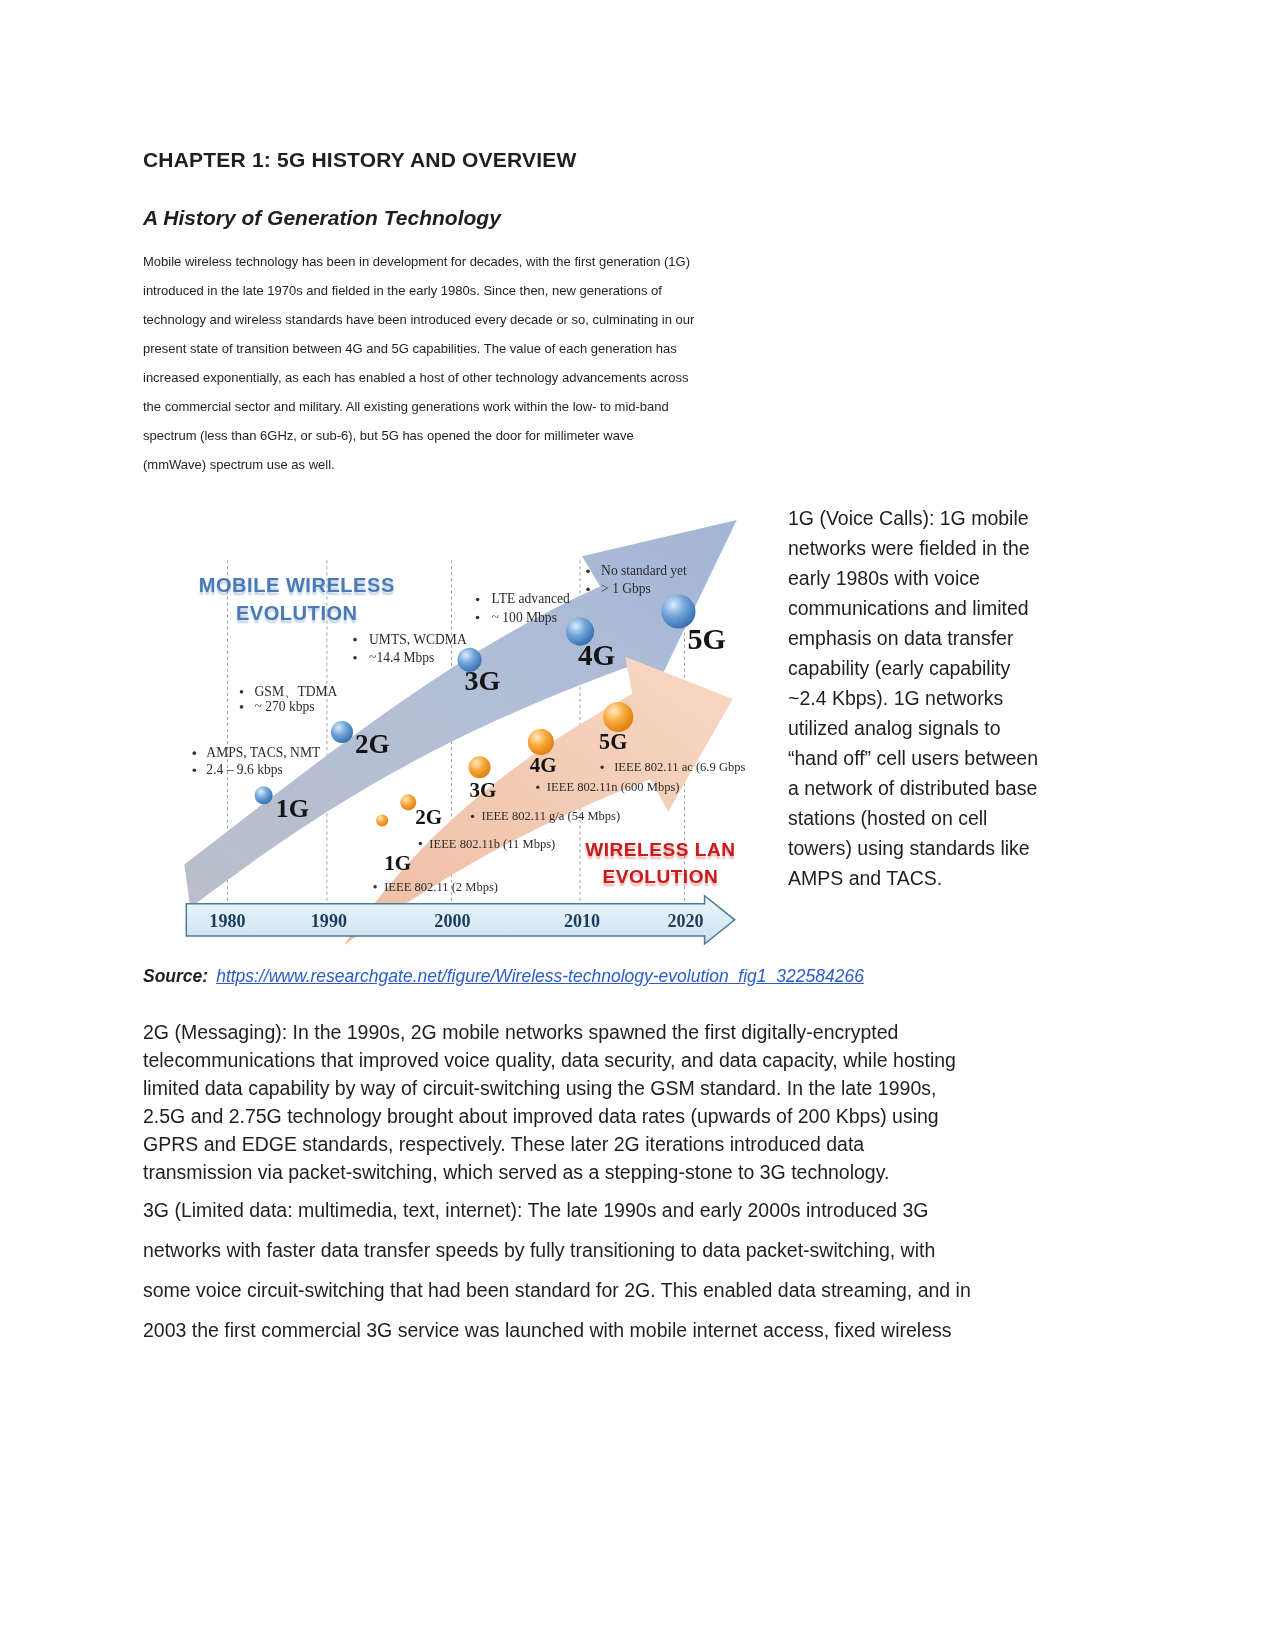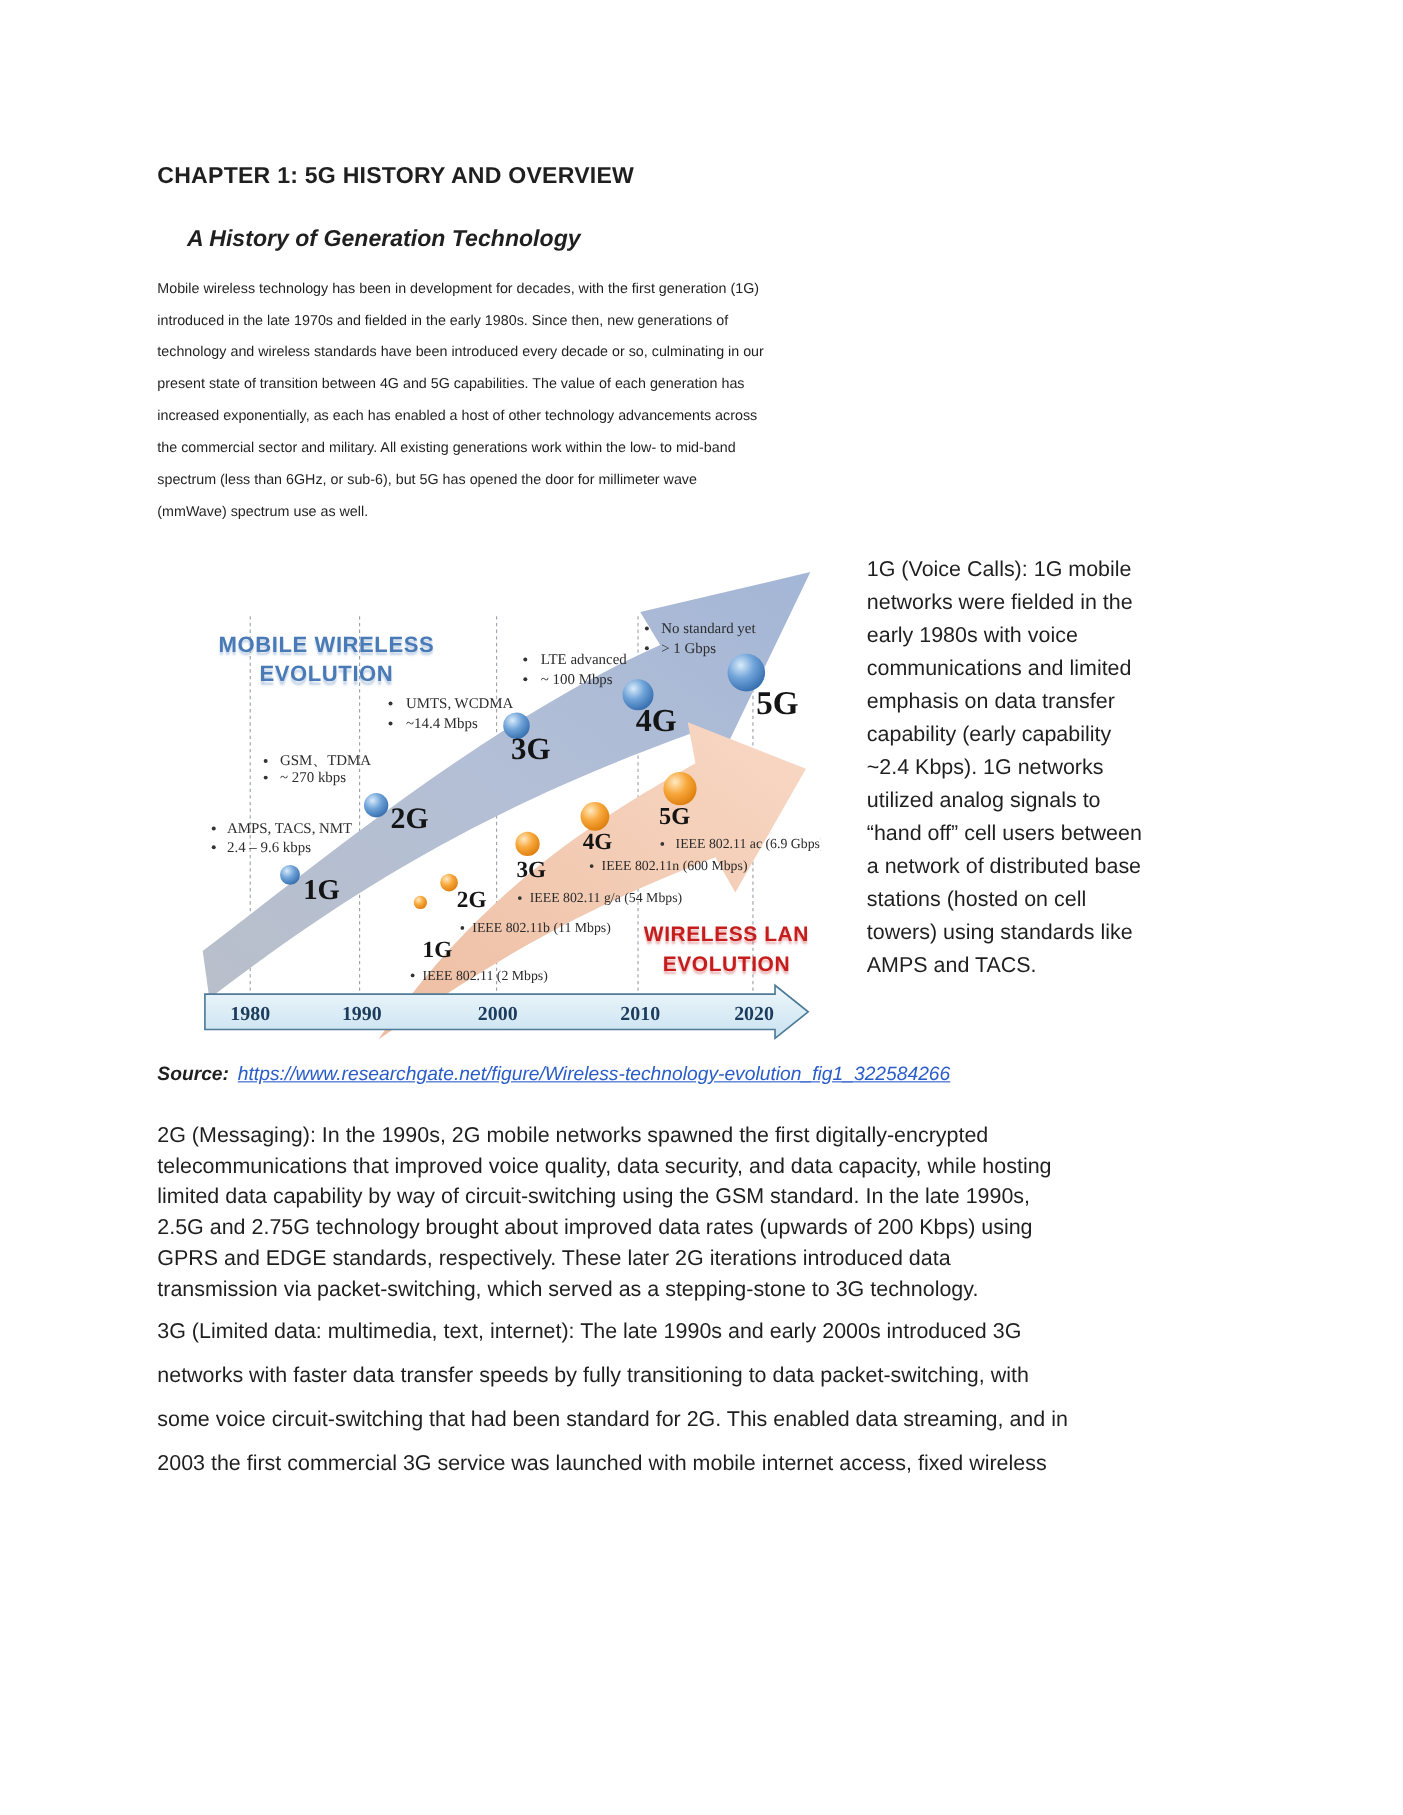"A History of Generation Technology" .section-heading { margin-left: 27px -> none }
